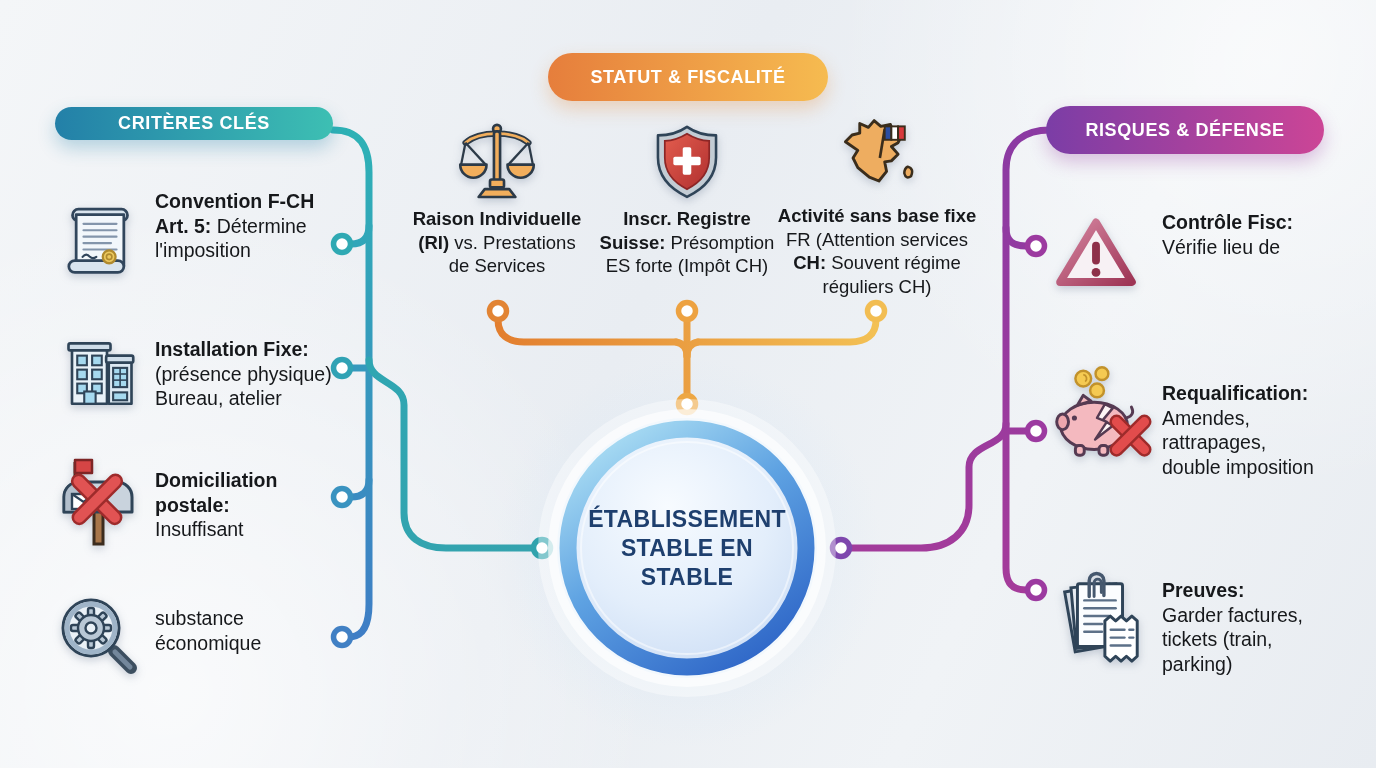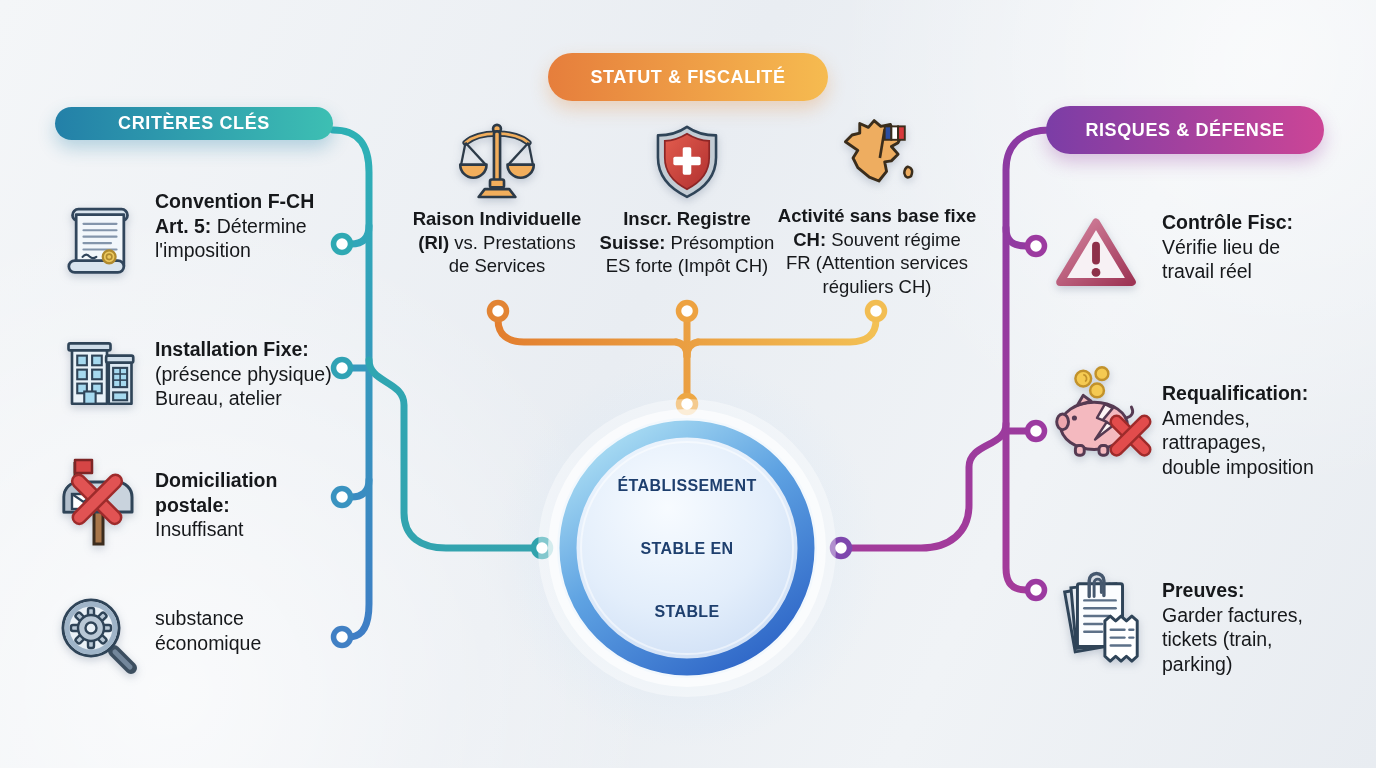"CH: Souvent régime" div { order: before "FR (Attention services" -> after "FR (Attention services" }
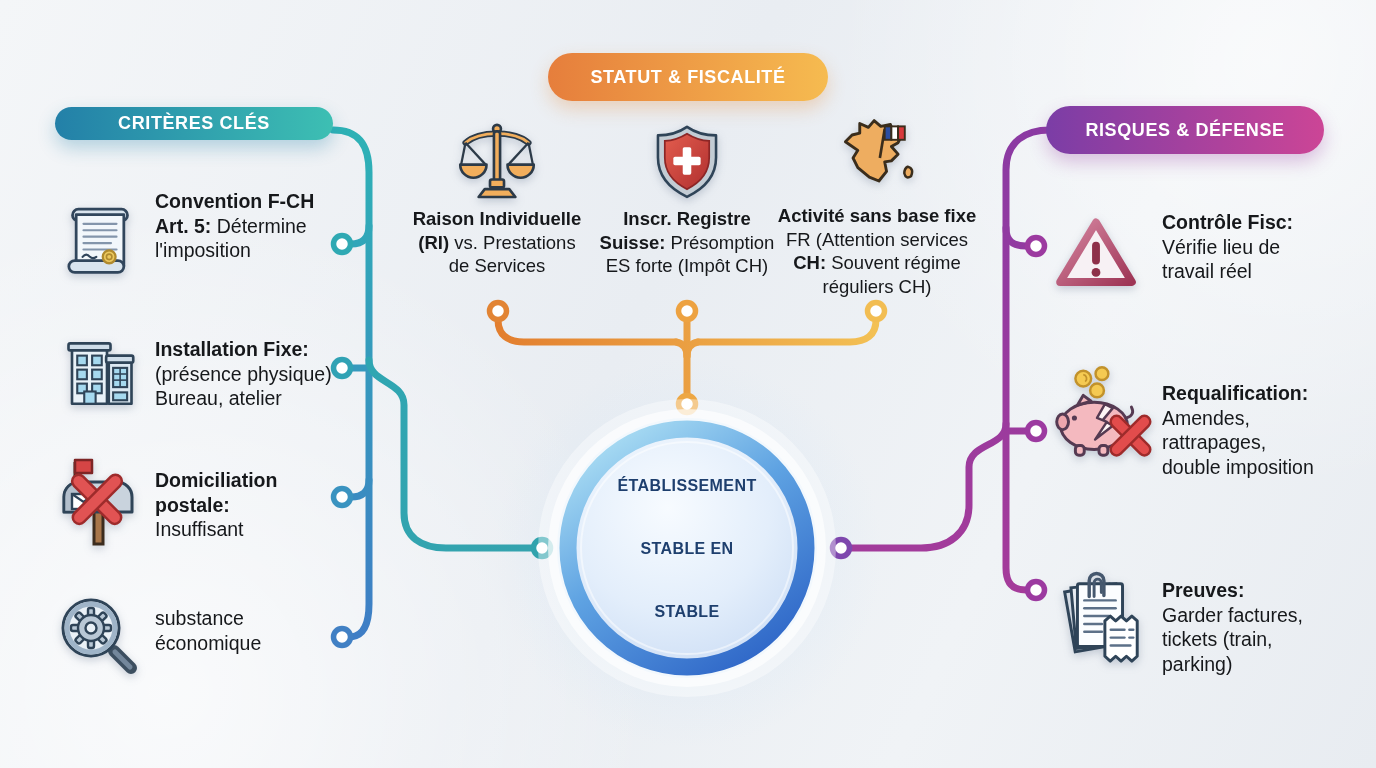"travail réel" div { html: <div><span></span><span>travail réel</span></div> -> none }
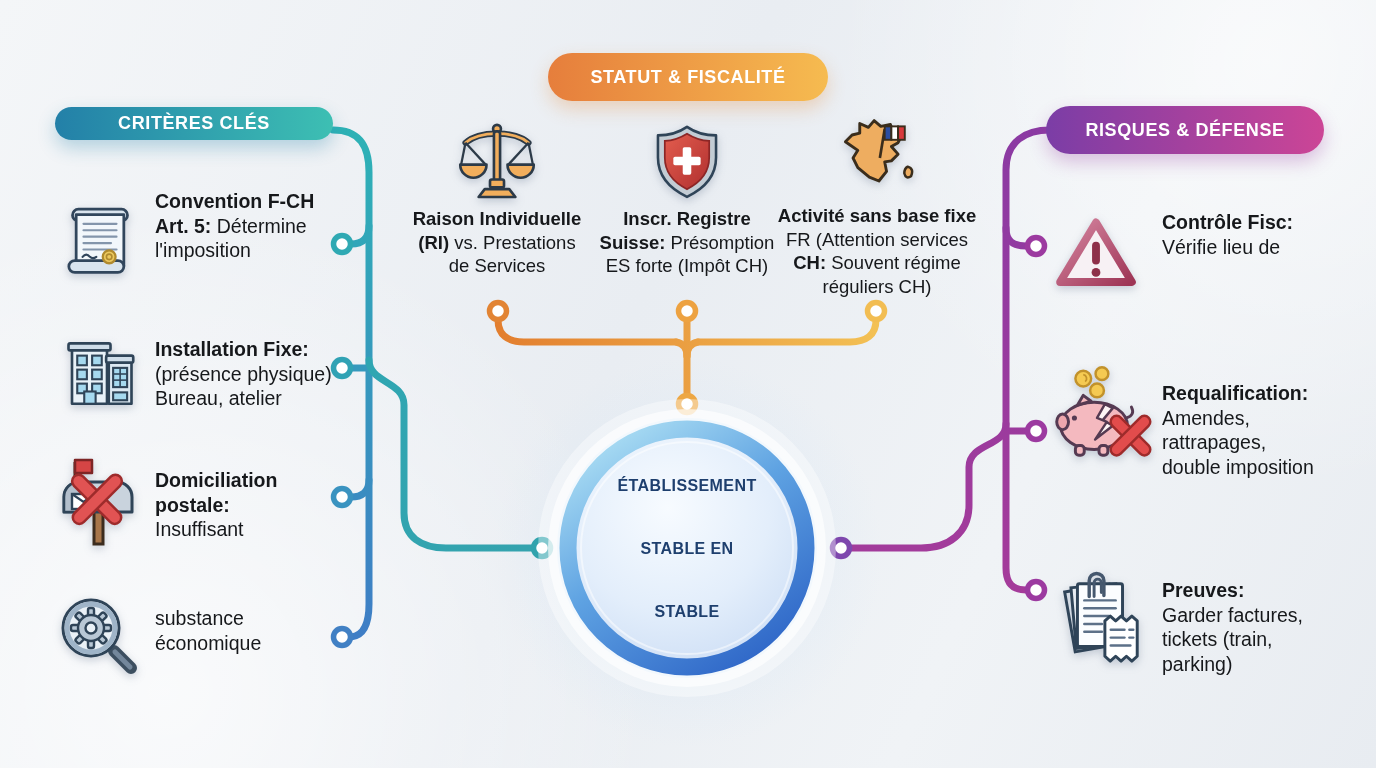"ÉTABLISSEMENT" .center-text { font-size: 16px -> 23px; gap: 34px -> none }
